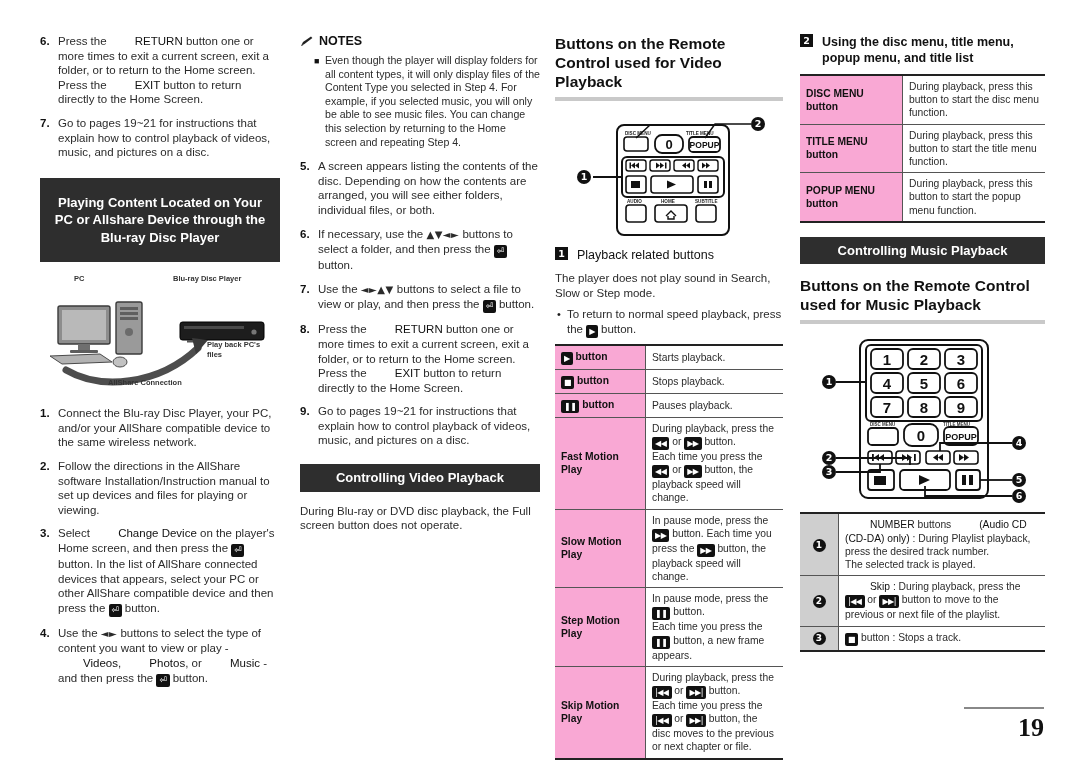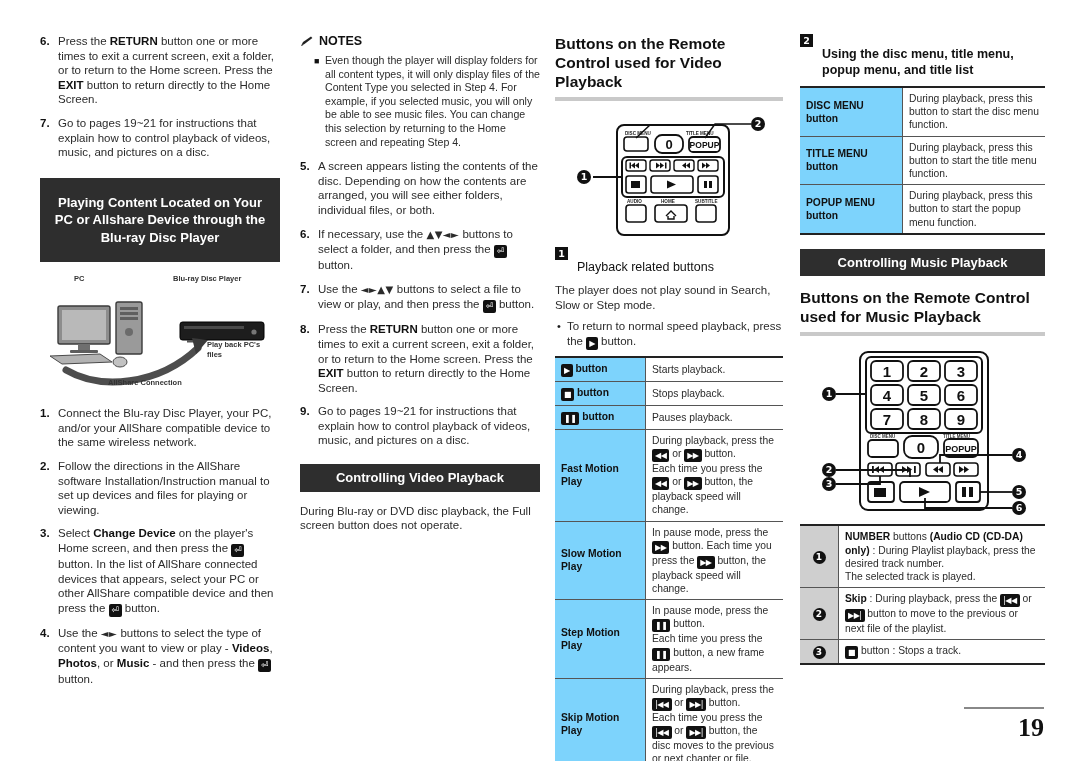"RETURN" .b { font-weight: bold -> normal; margin-left: none -> 25px }
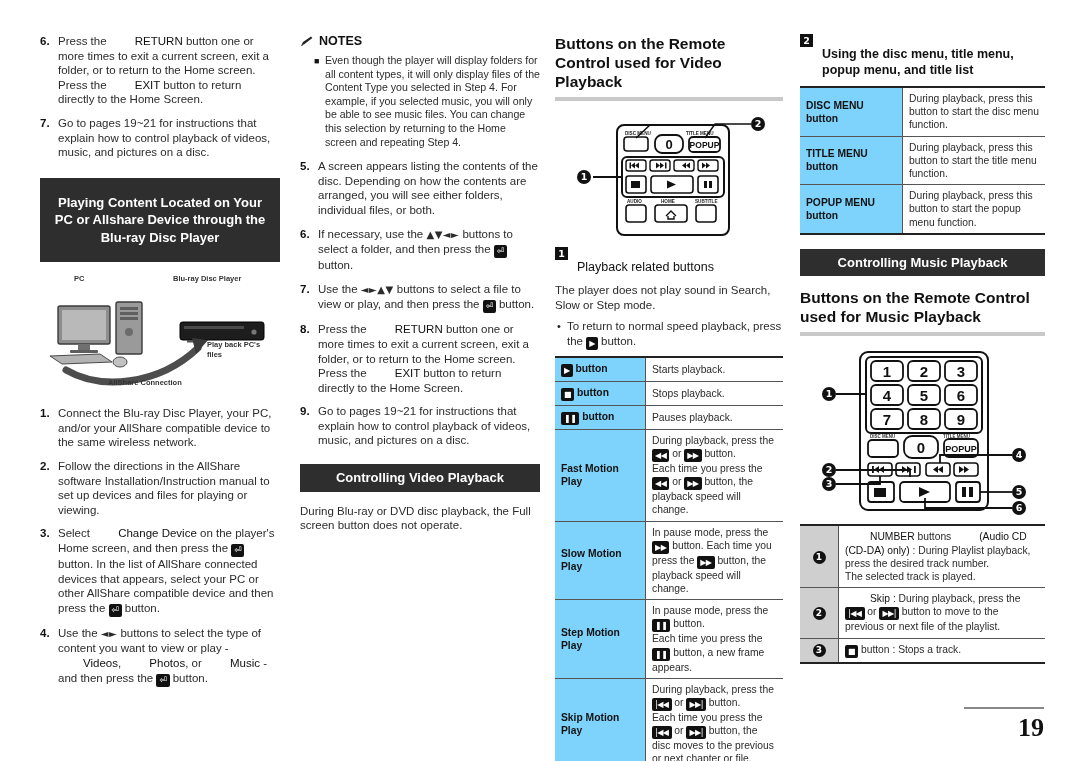"Using the disc menu, title" .callout-head .txt { margin-top: 12px -> none }
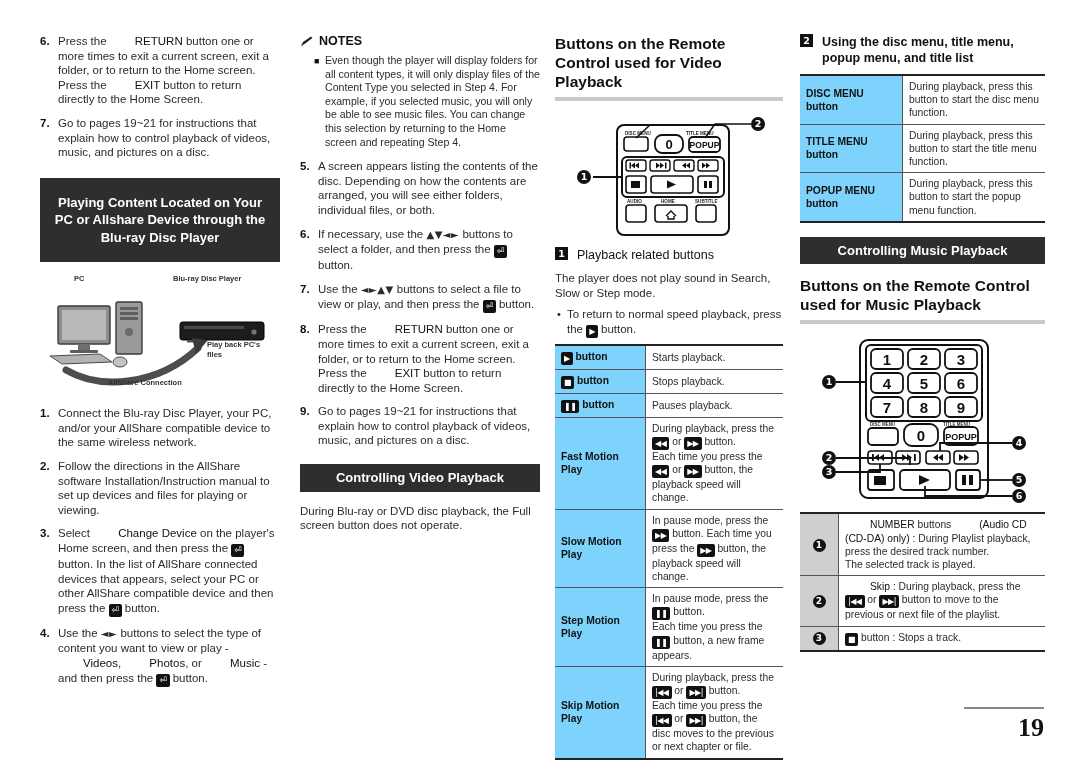"DISC MENU button" .tbl td.lab { background: #7dd3fc -> #f9a8d4 }
